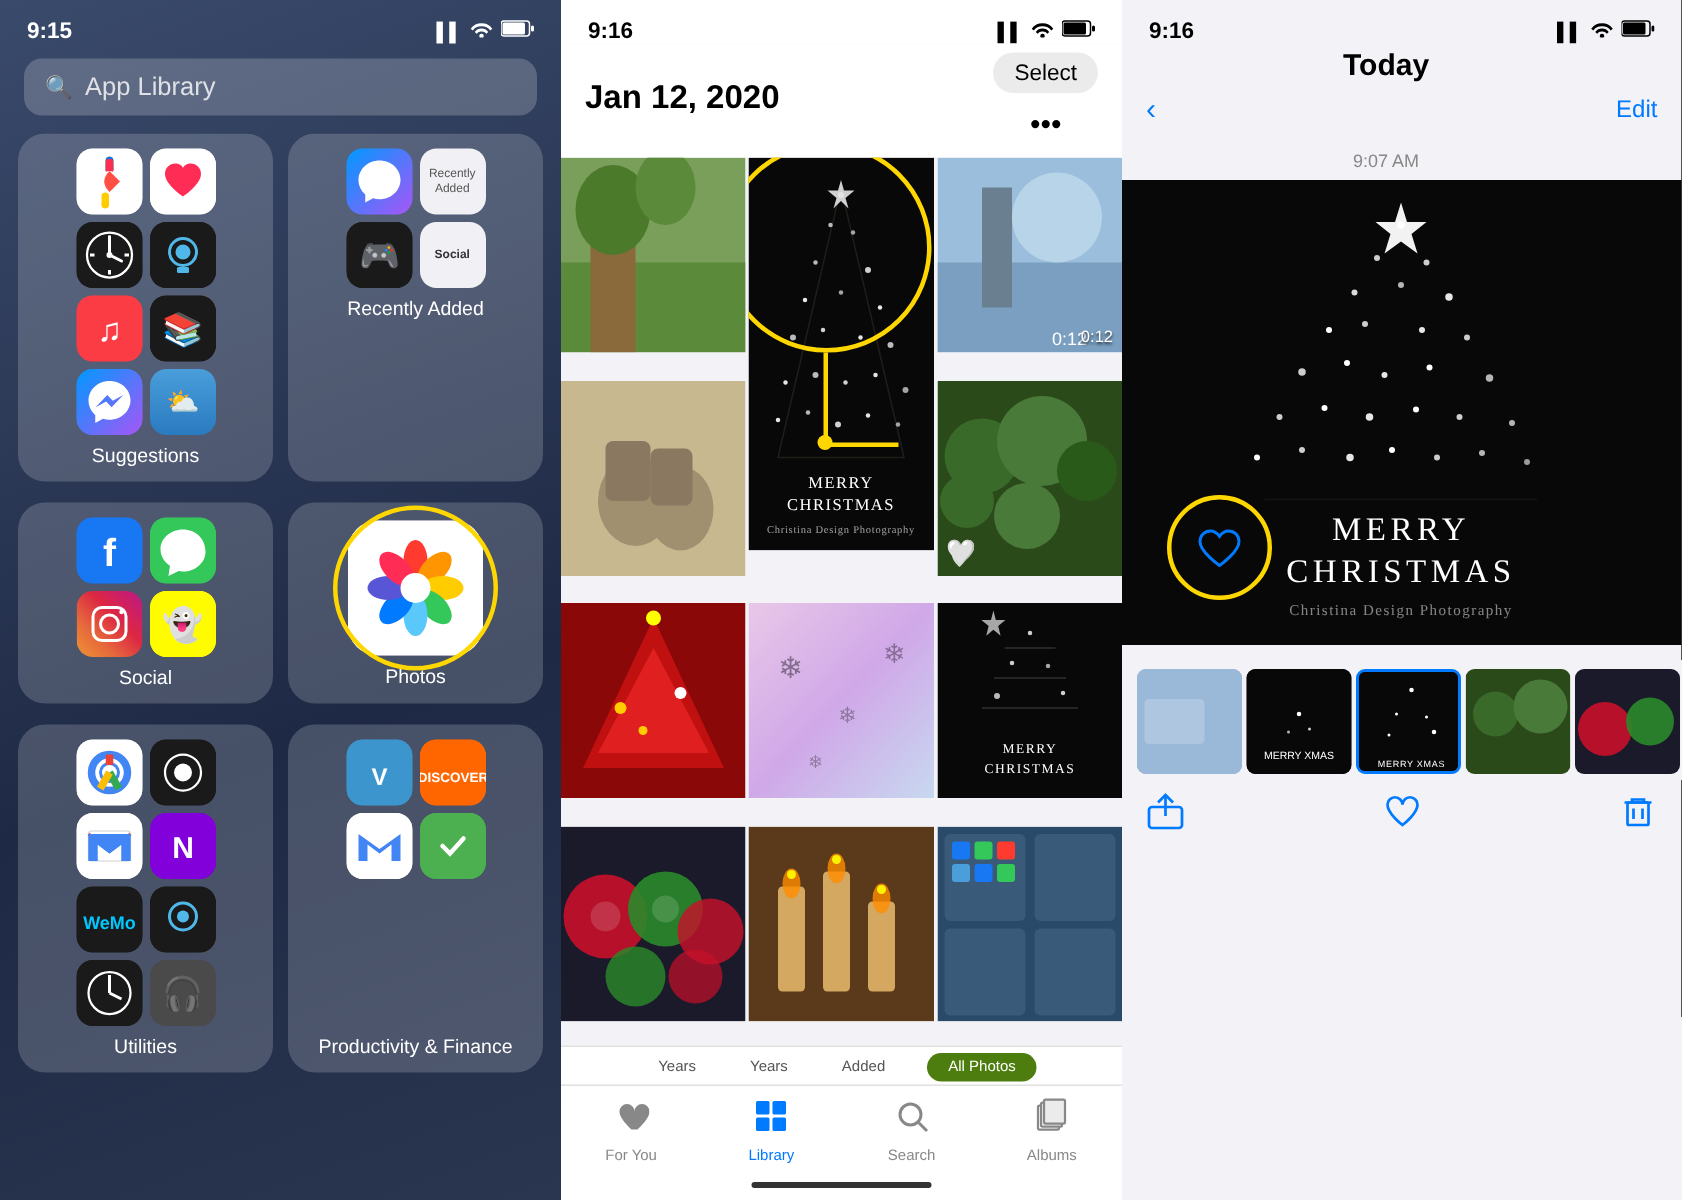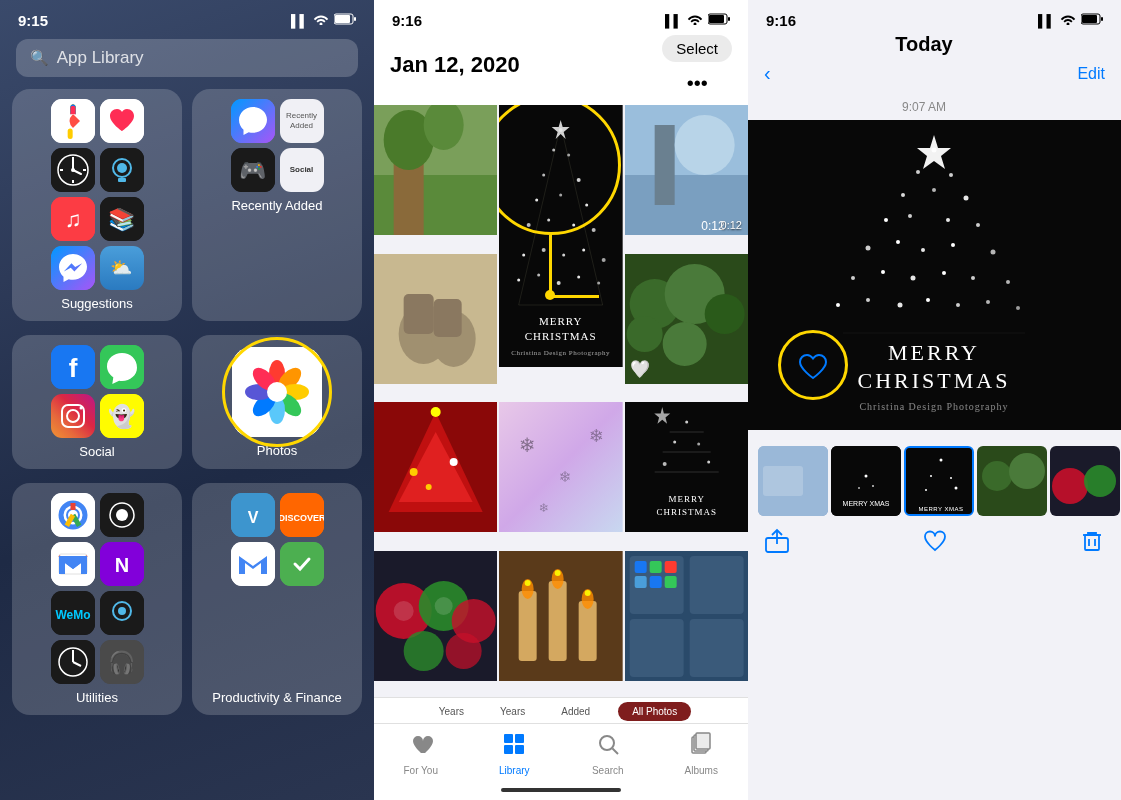"All Photos" .p2-nav-bar span.active { background: #7f1d1d -> #4d7c0f }
